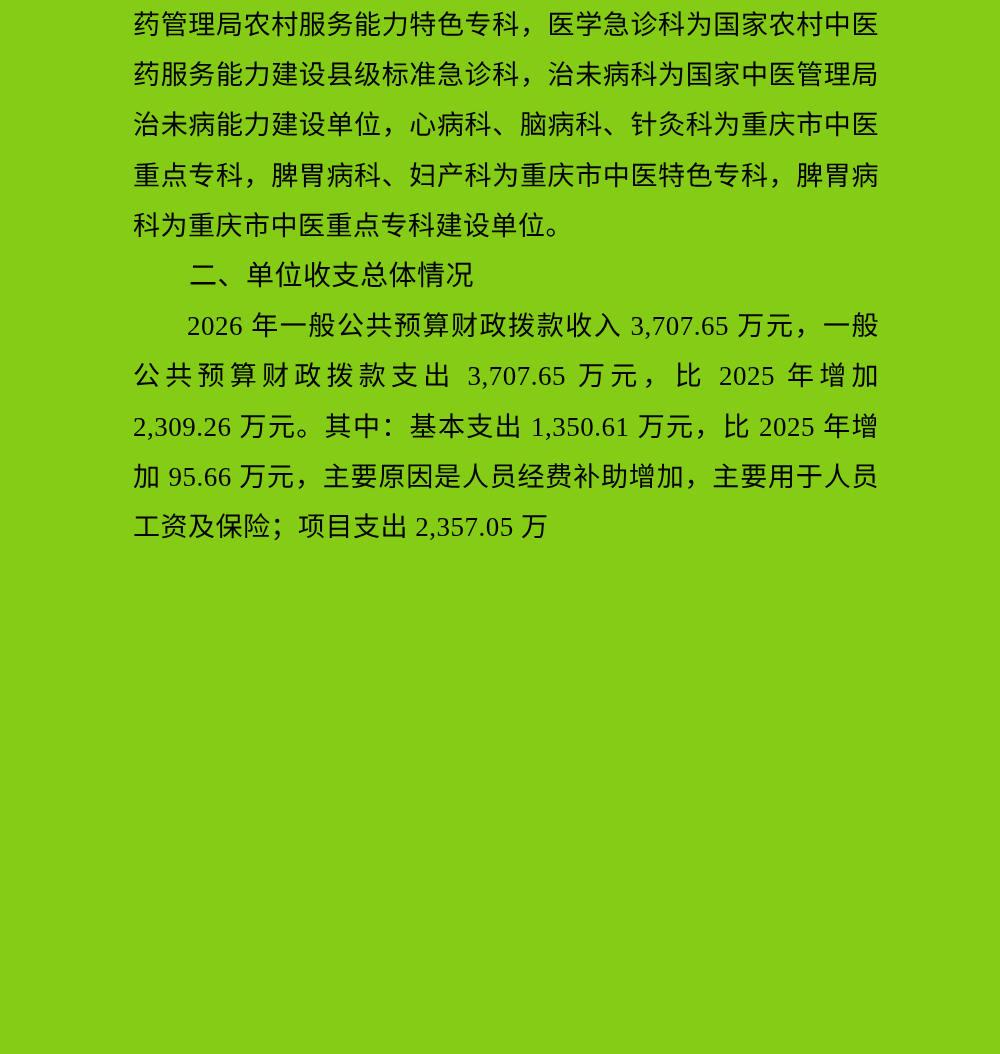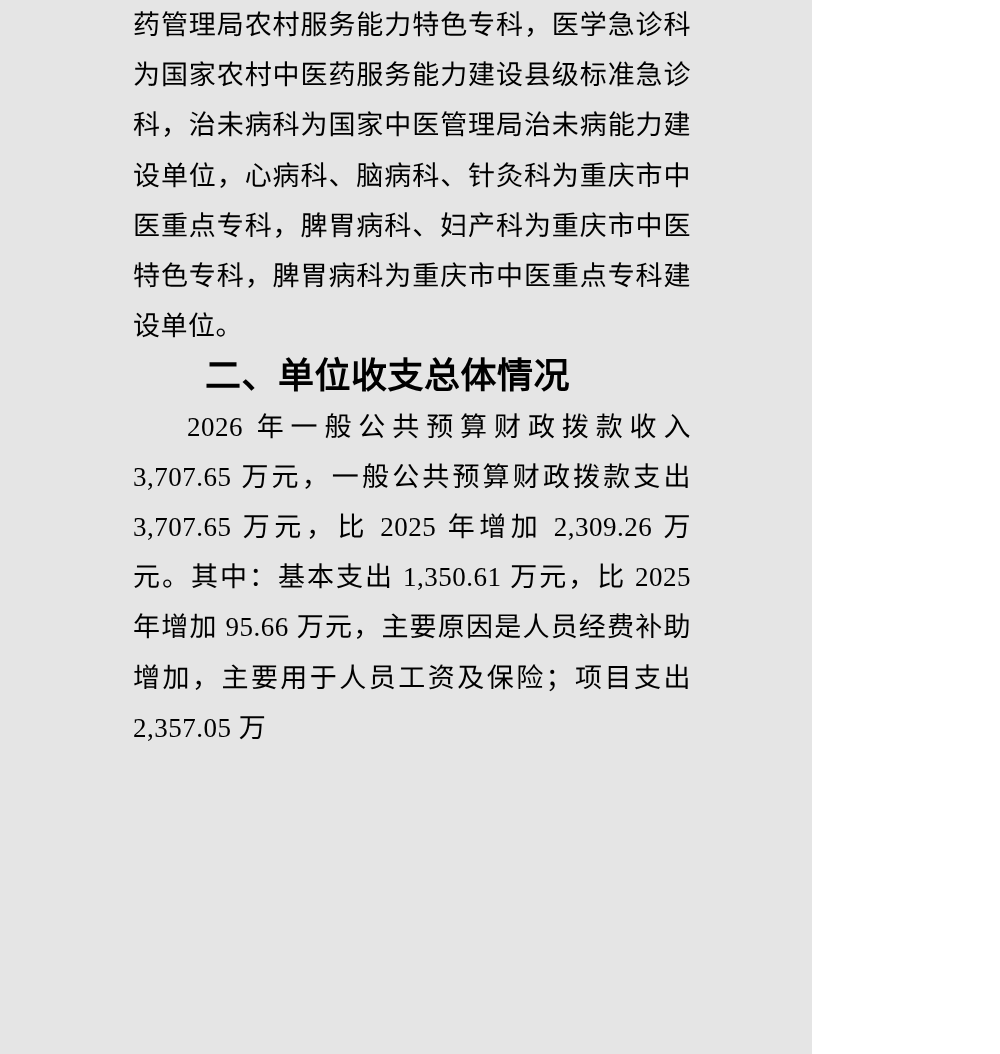"药管理局农村服务能力特色专科，医学急诊科为国家农村中医药服务能力建设县级标准急诊" .page { background: #e5e5e5 -> #84cc16; width: 812px -> 1000px }
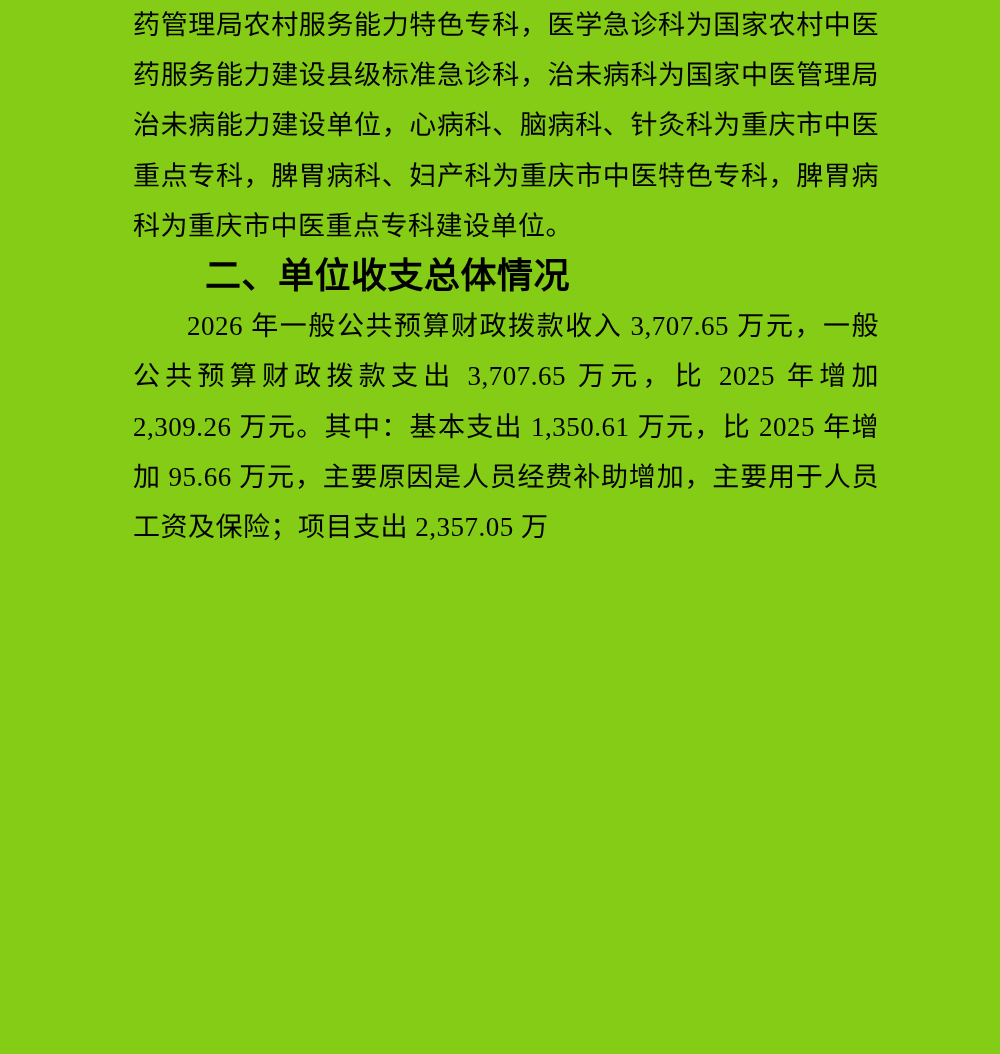"二、单位收支总体情况" .section-heading { font-size: 36px -> 28px; font-weight: 700 -> 400 }
